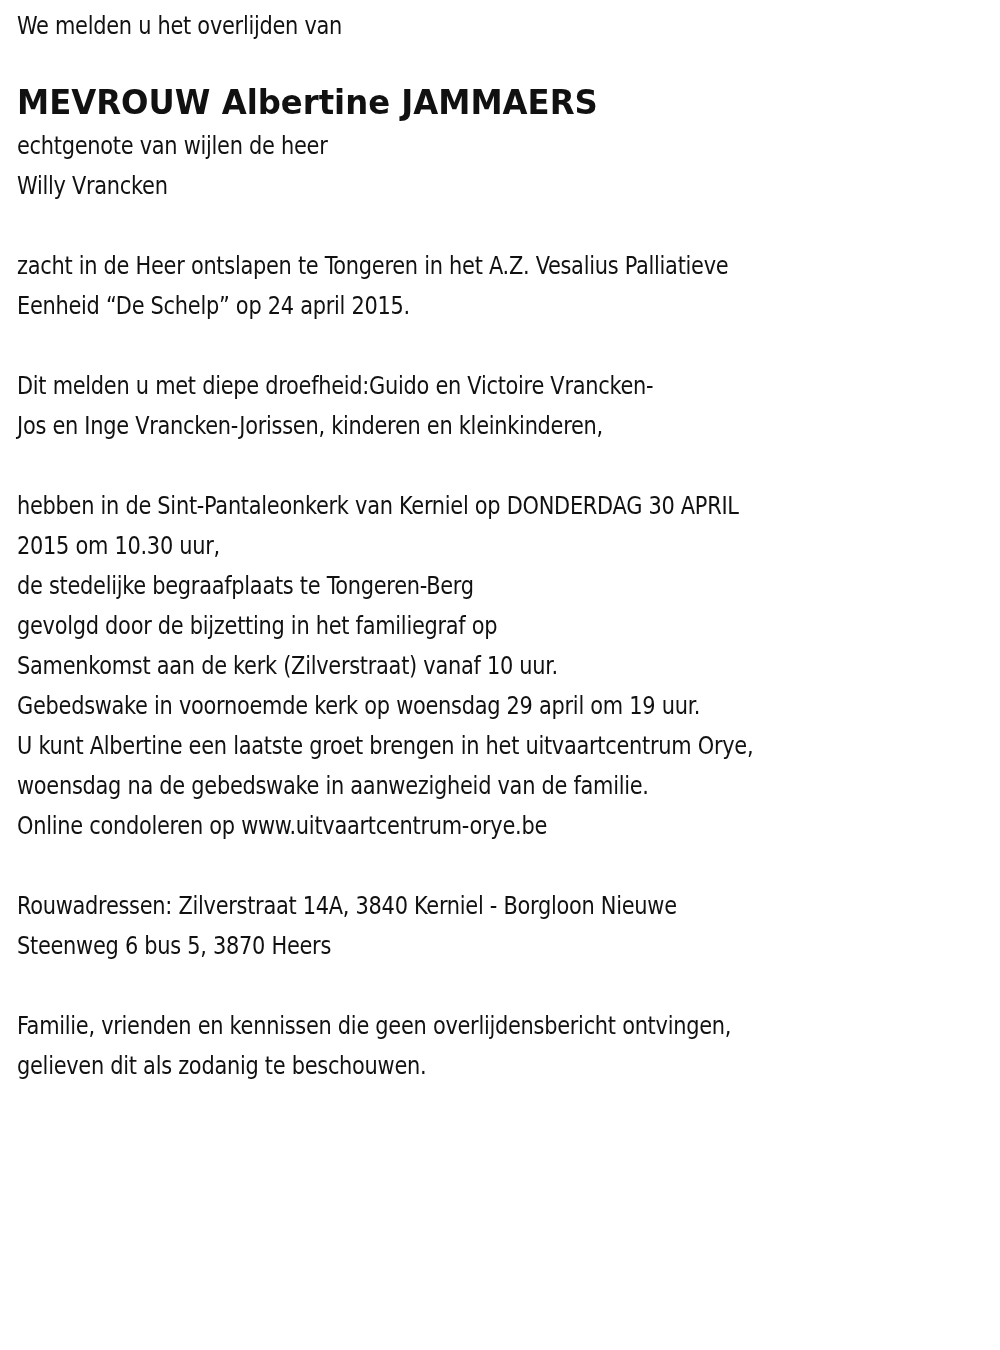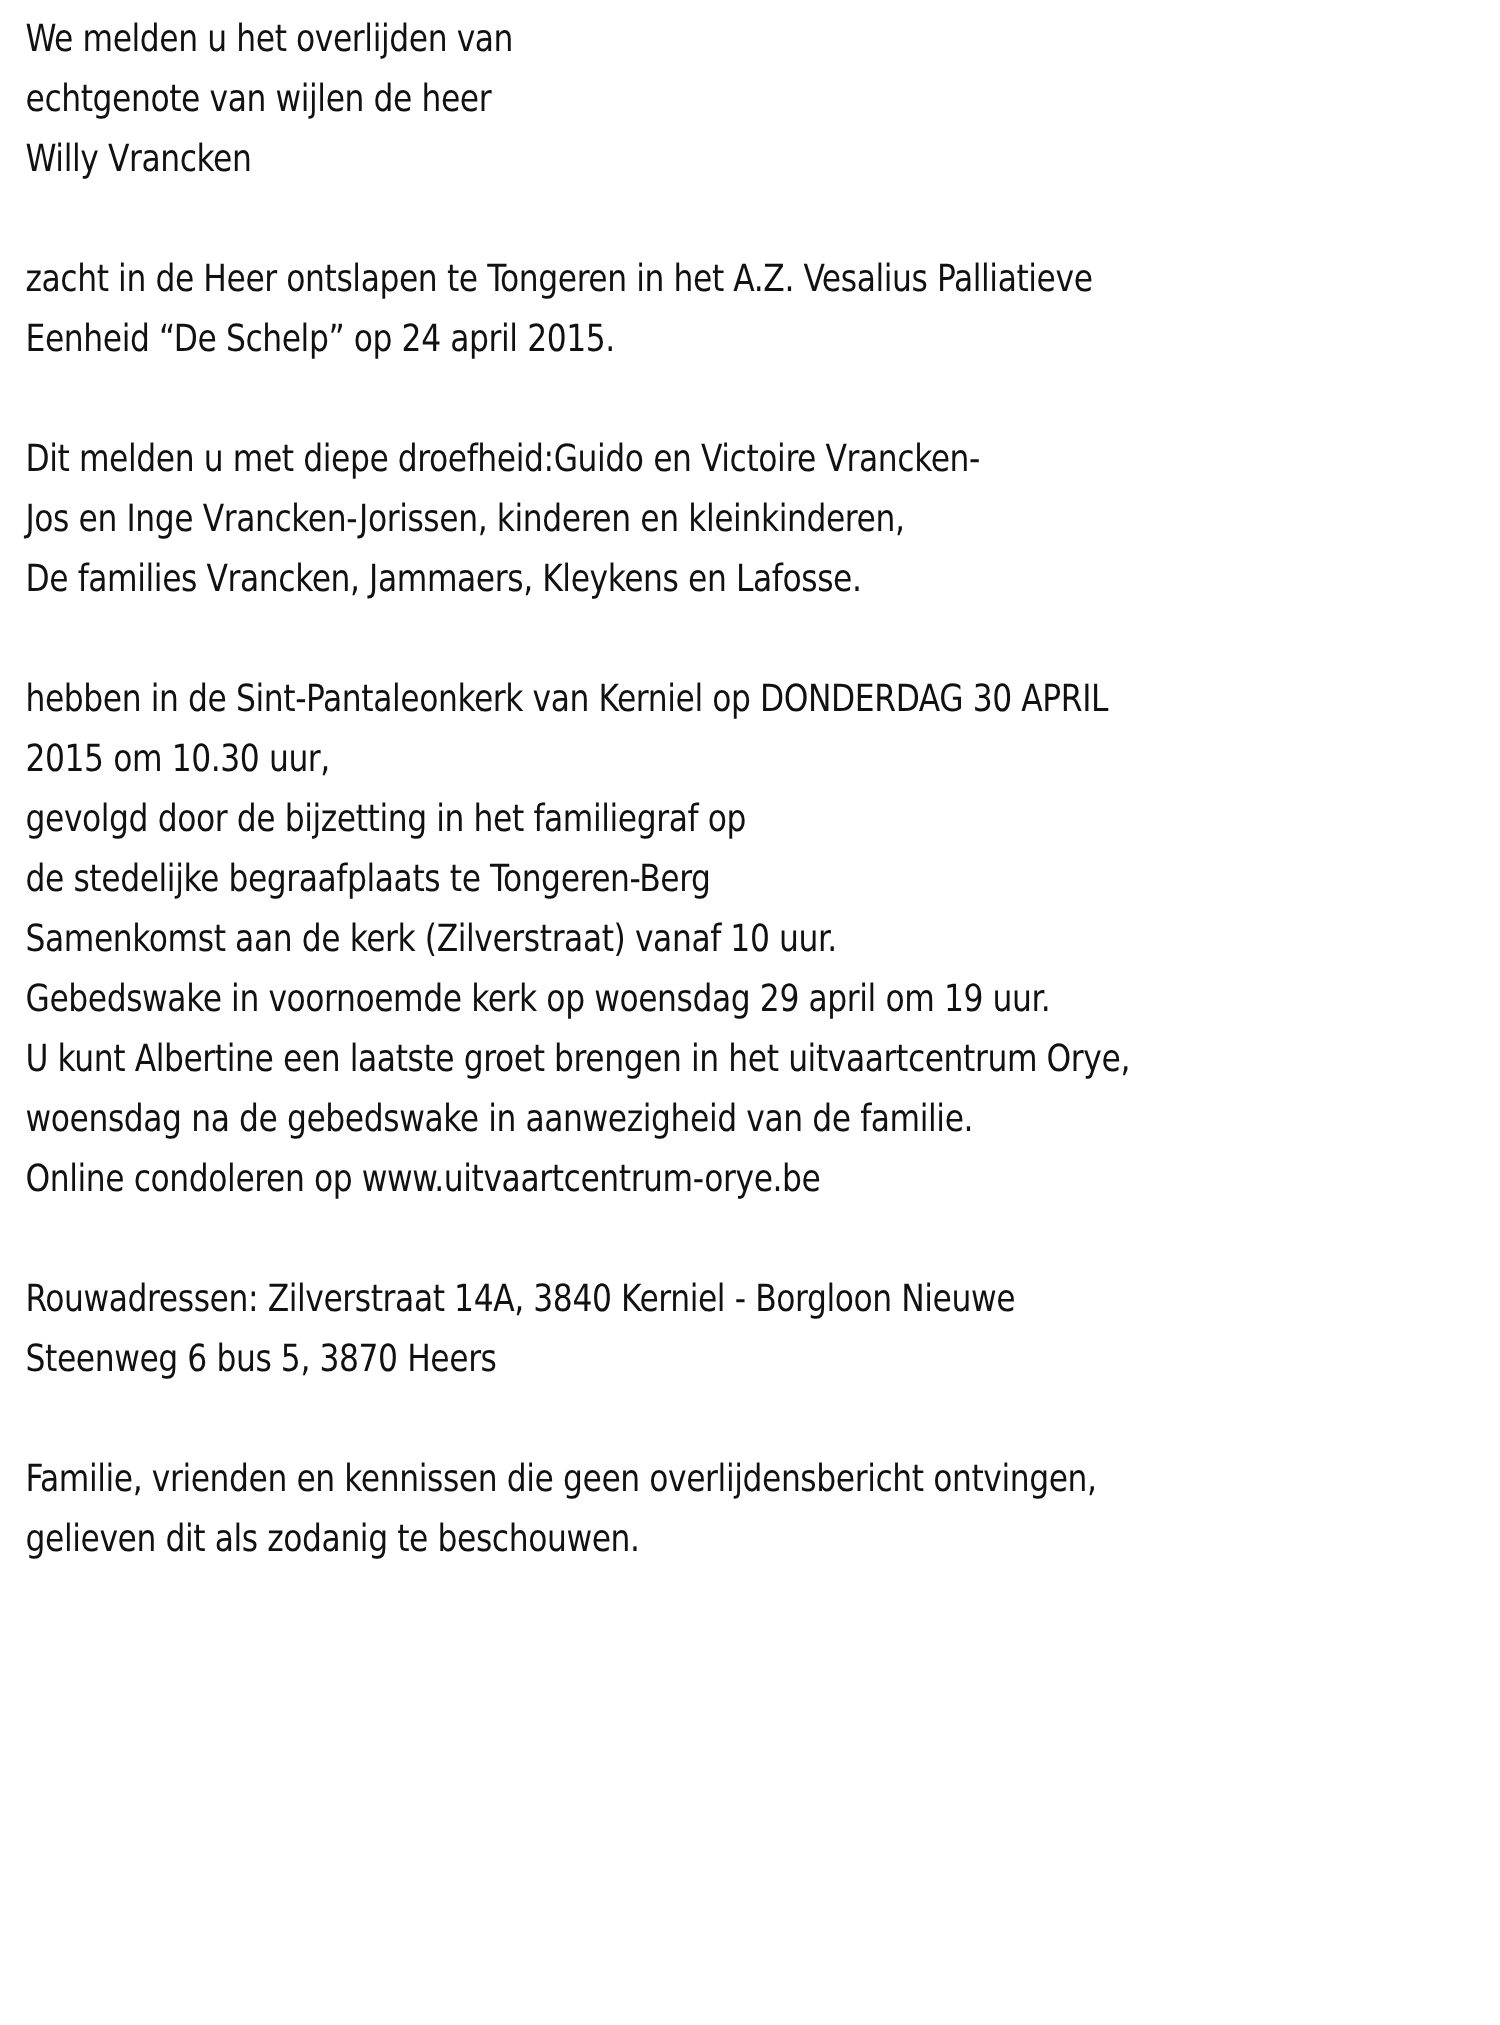"MEVROUW Albertine JAMMAERS" div.title { html: none -> <div><span>MEVROUW Albertine JAMMAERS</span></div> }
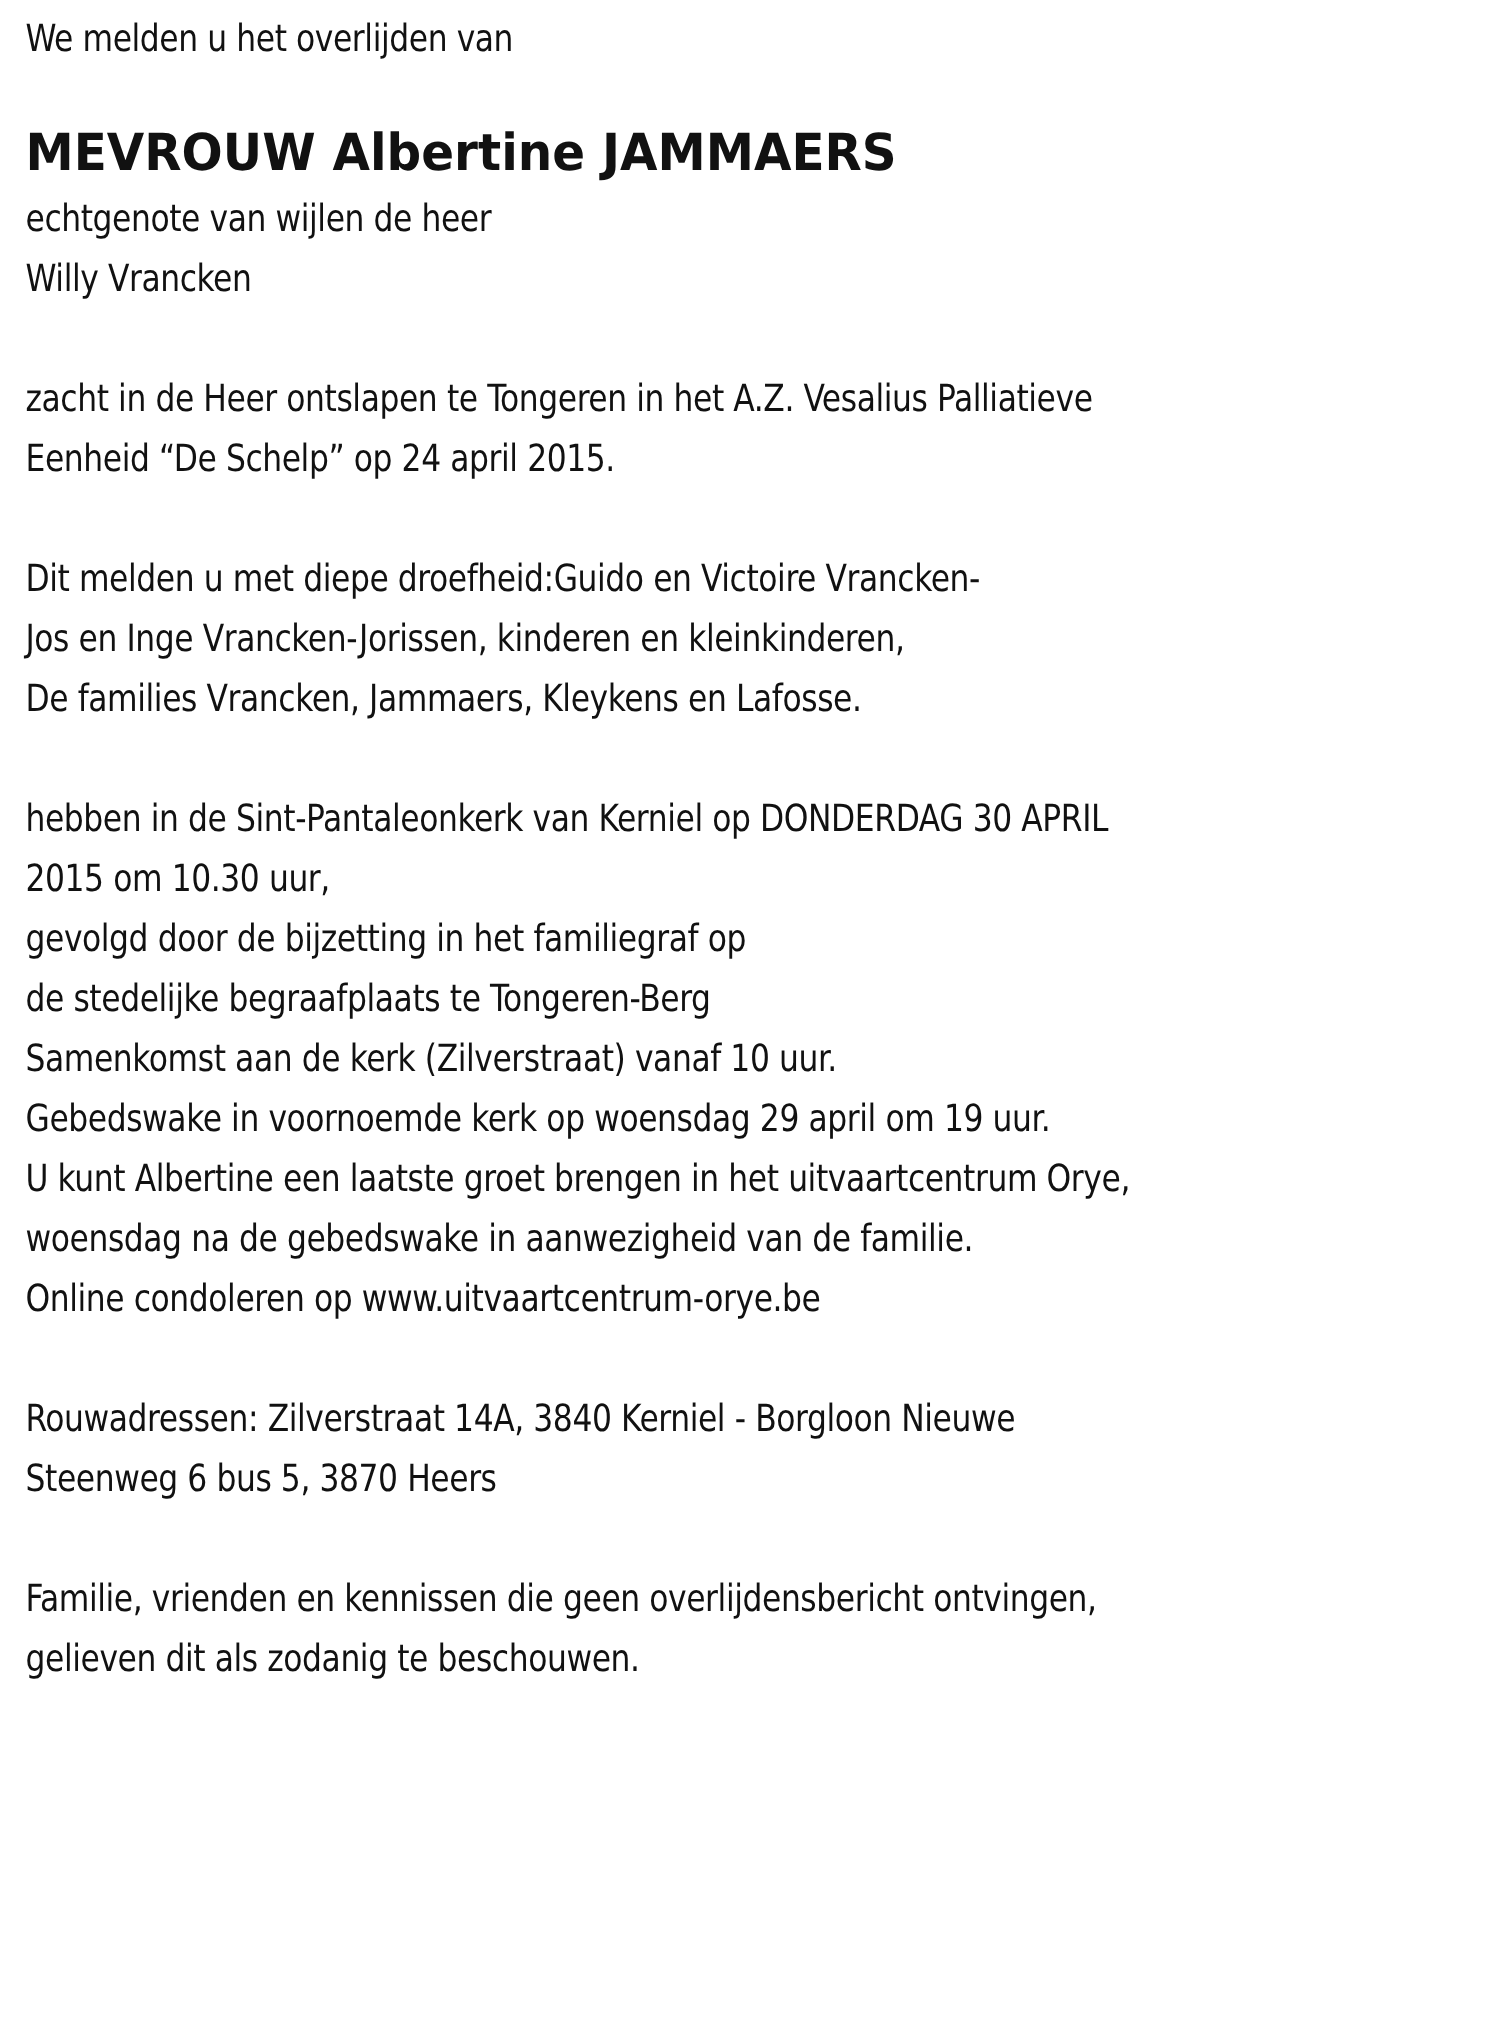"De families Vrancken, Jammaers, Kleykens" div.line { html: <div><span>De families Vrancken, Jammaers, Kleykens en Lafosse.</span></div> -> none }
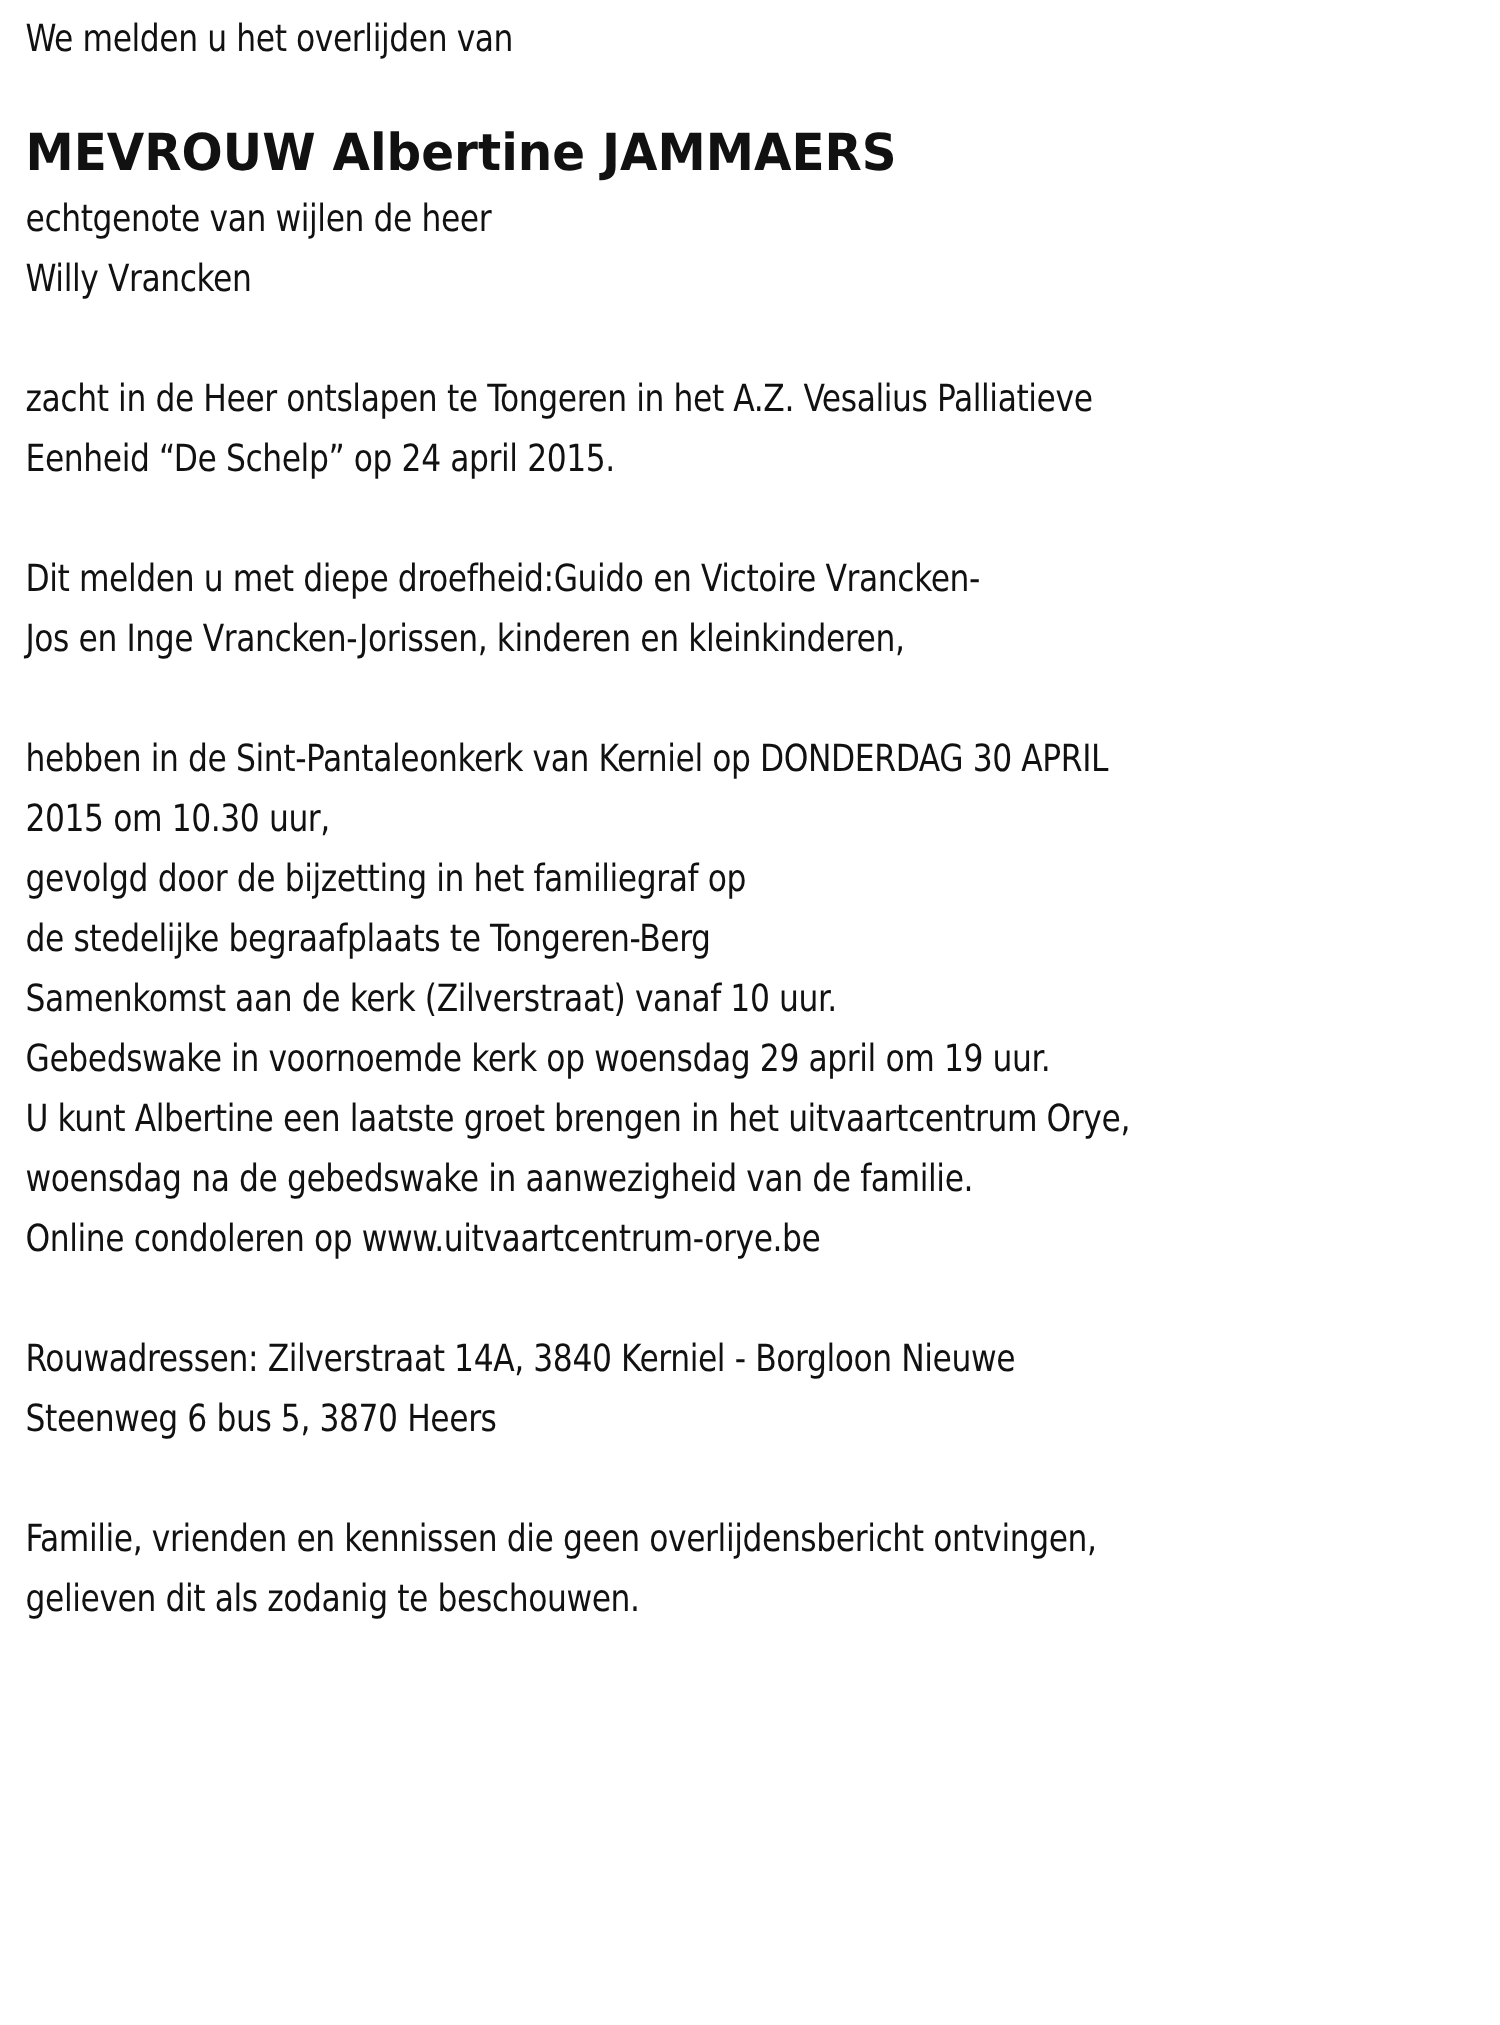"gevolgd door de bijzetting in" div.line { order: before "de stedelijke begraafplaats te" -> after "de stedelijke begraafplaats te" }
